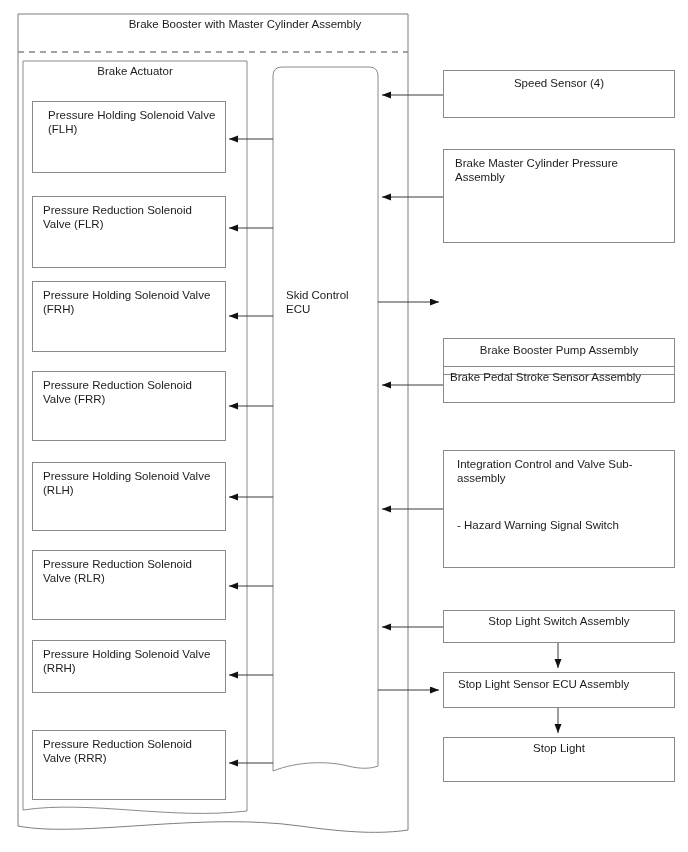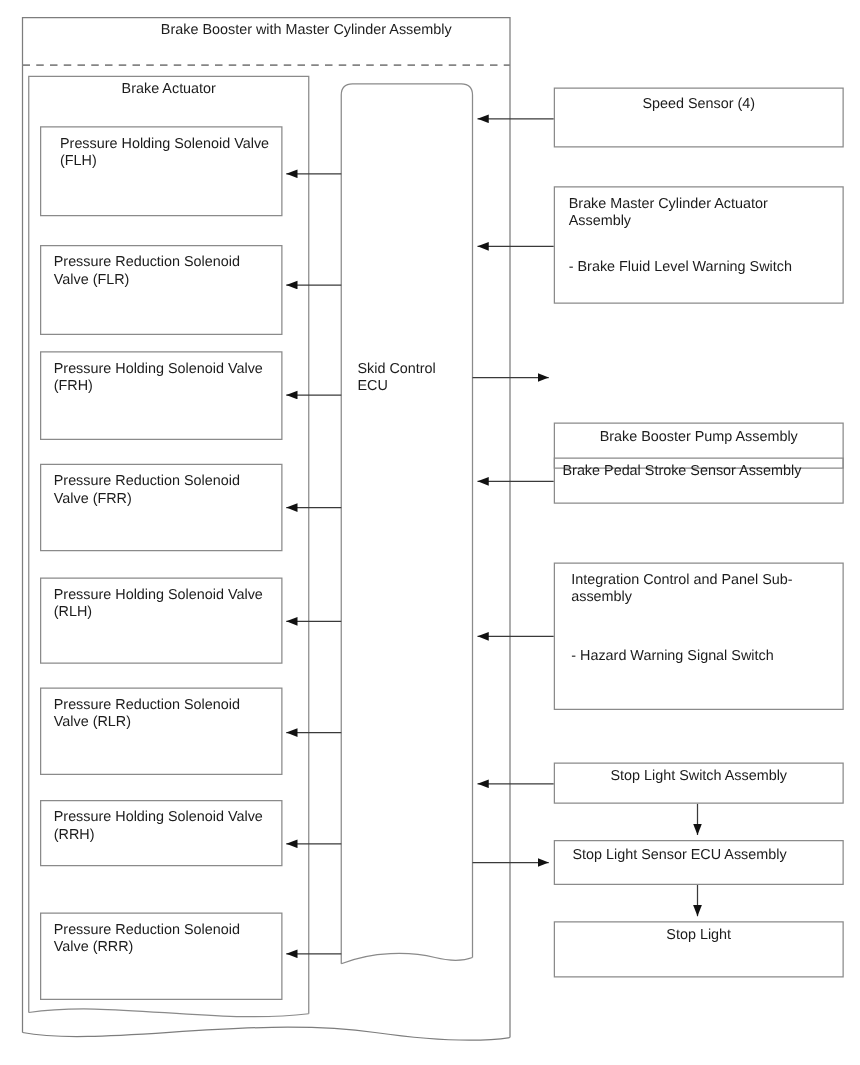"Brake Master Cylinder Actuator Assembly" span.sub { text: Actuator -> Pressure }
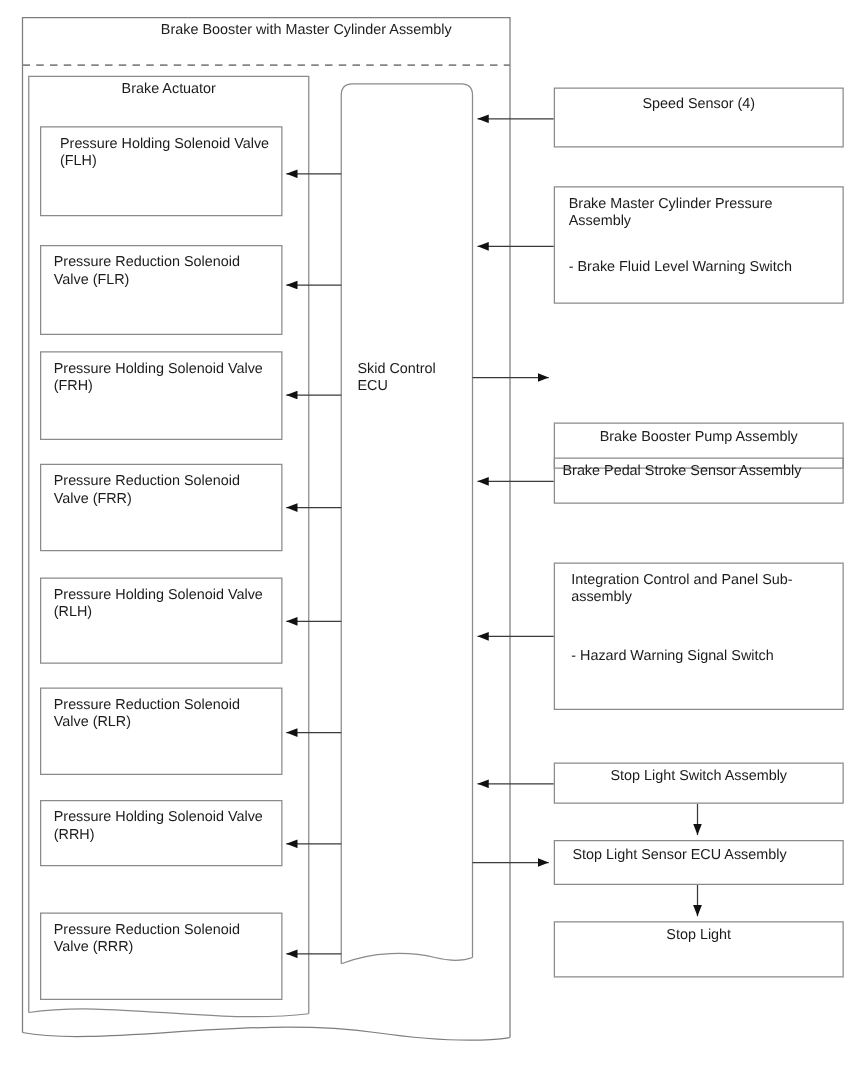"- Brake Fluid Level Warning" span.sub { html: <span>- Brake Fluid Level Warning Switch</span> -> none }
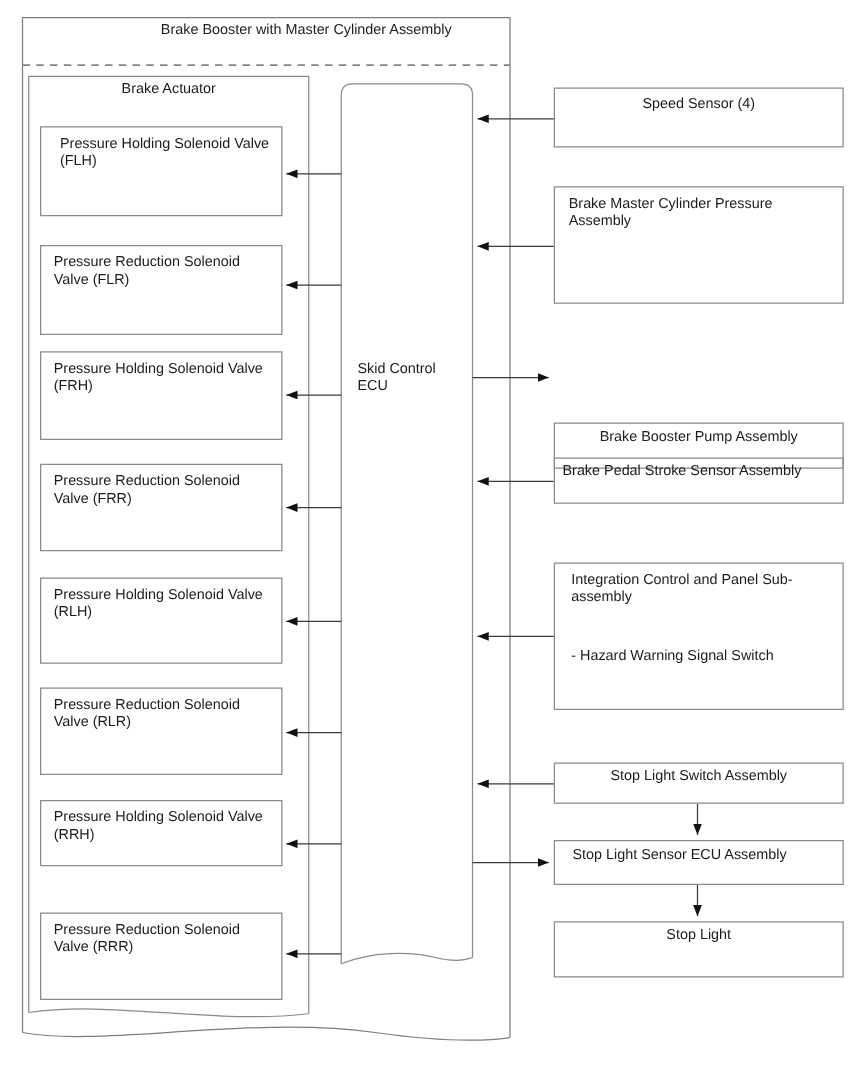"Integration Control and Panel" span.sub { text: Panel -> Valve }
